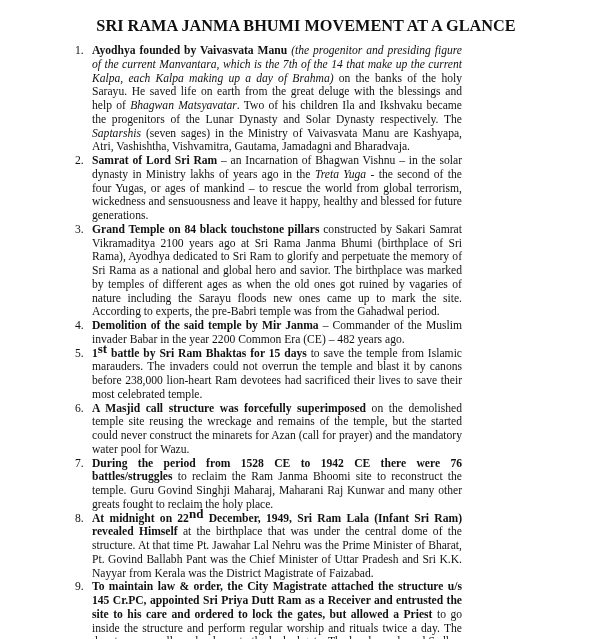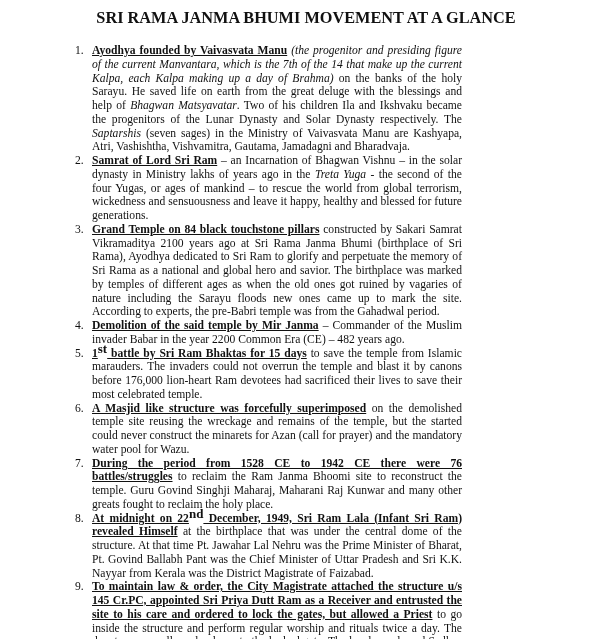"SRI RAMA JANMA BHUMI MOVEMENT" .title { top: 8px -> 16px }
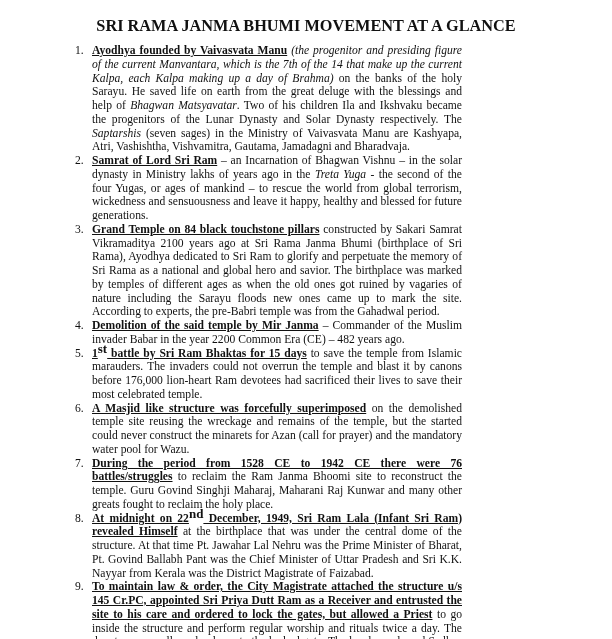"Ayodhya founded by Vaivasvata Manu" b { text-decoration: underline -> none }
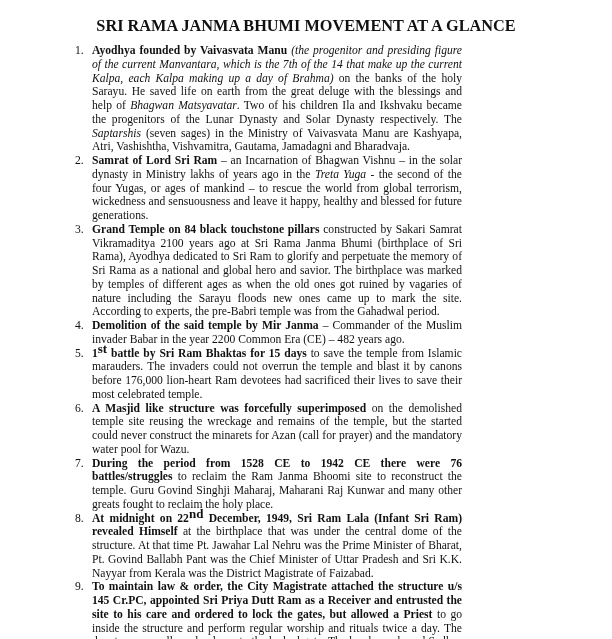"to save the temple from" span { text: 176,000 -> 238,000 }
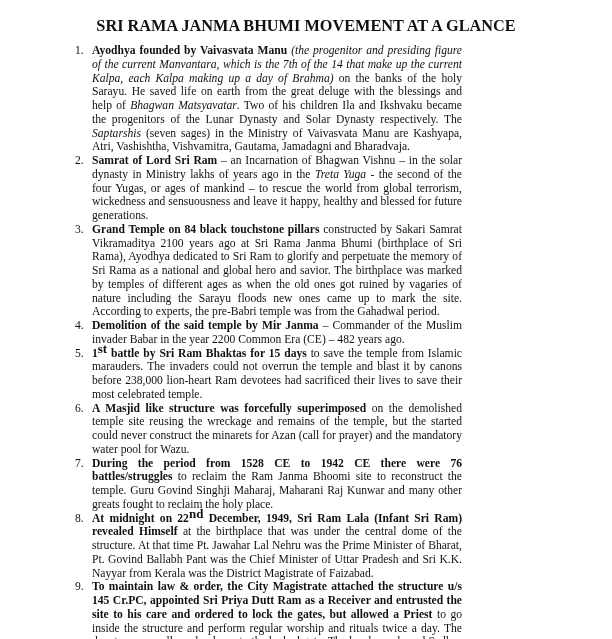"A Masjid like structure was" b { text: like -> call }
